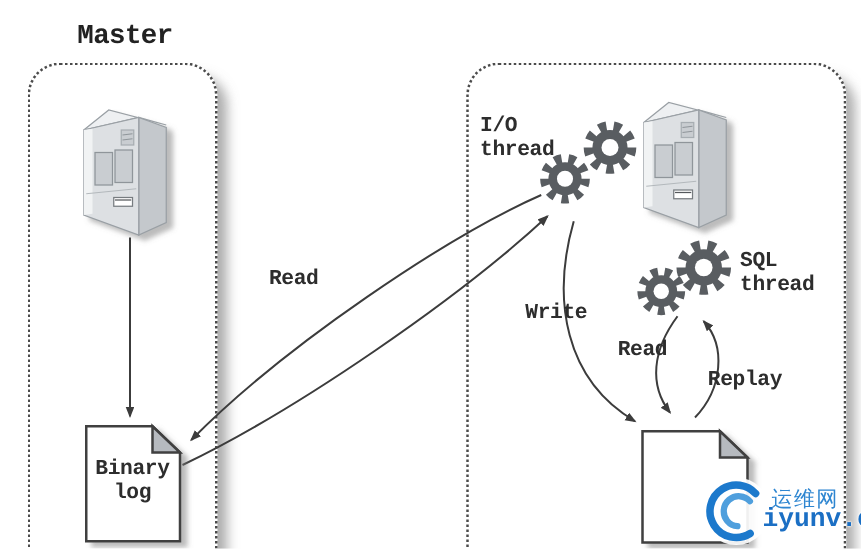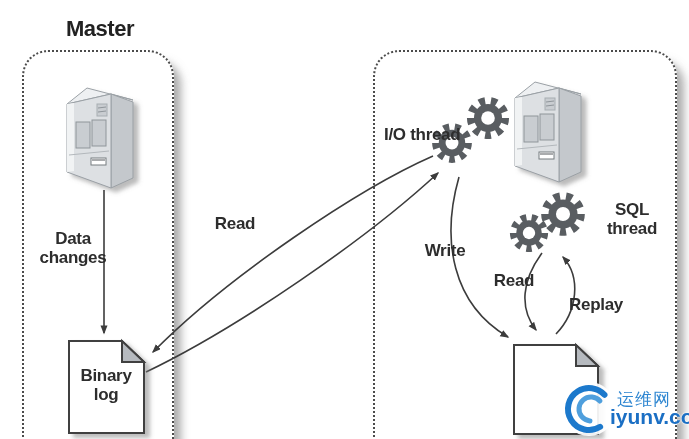"Master" #canvas { font-family: Liberation Sans, sans-serif -> Liberation Mono, monospace }
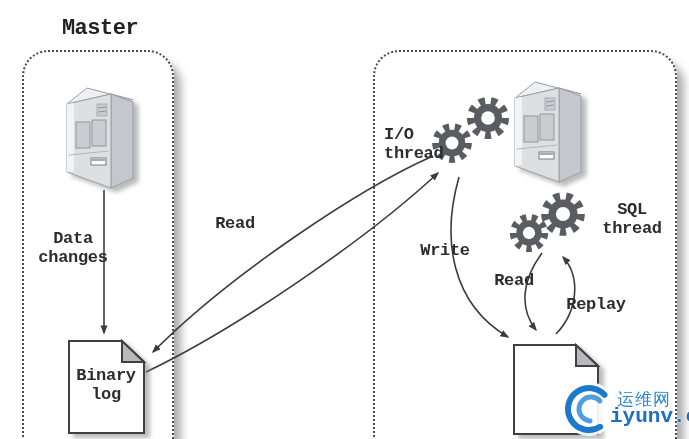"I/O thread" #l-io { margin-top: 33px -> none }
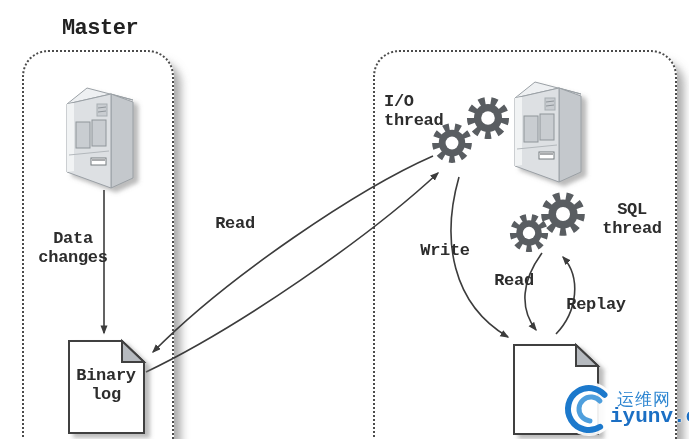"SQL thread" #l-sql { text-align: center -> left }
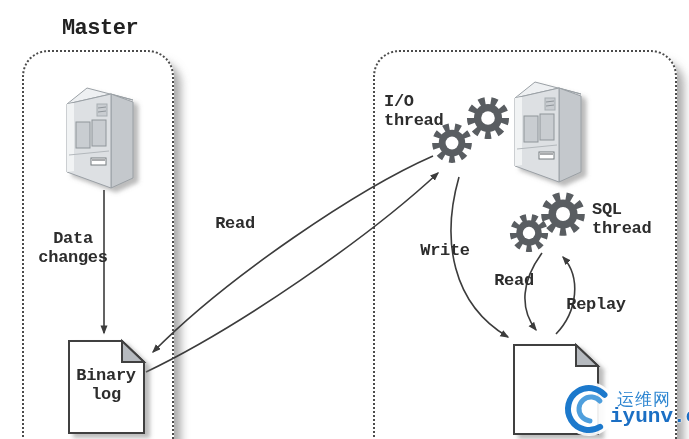"Data changes" div.label { html: <div>Data changes</div> -> none }
